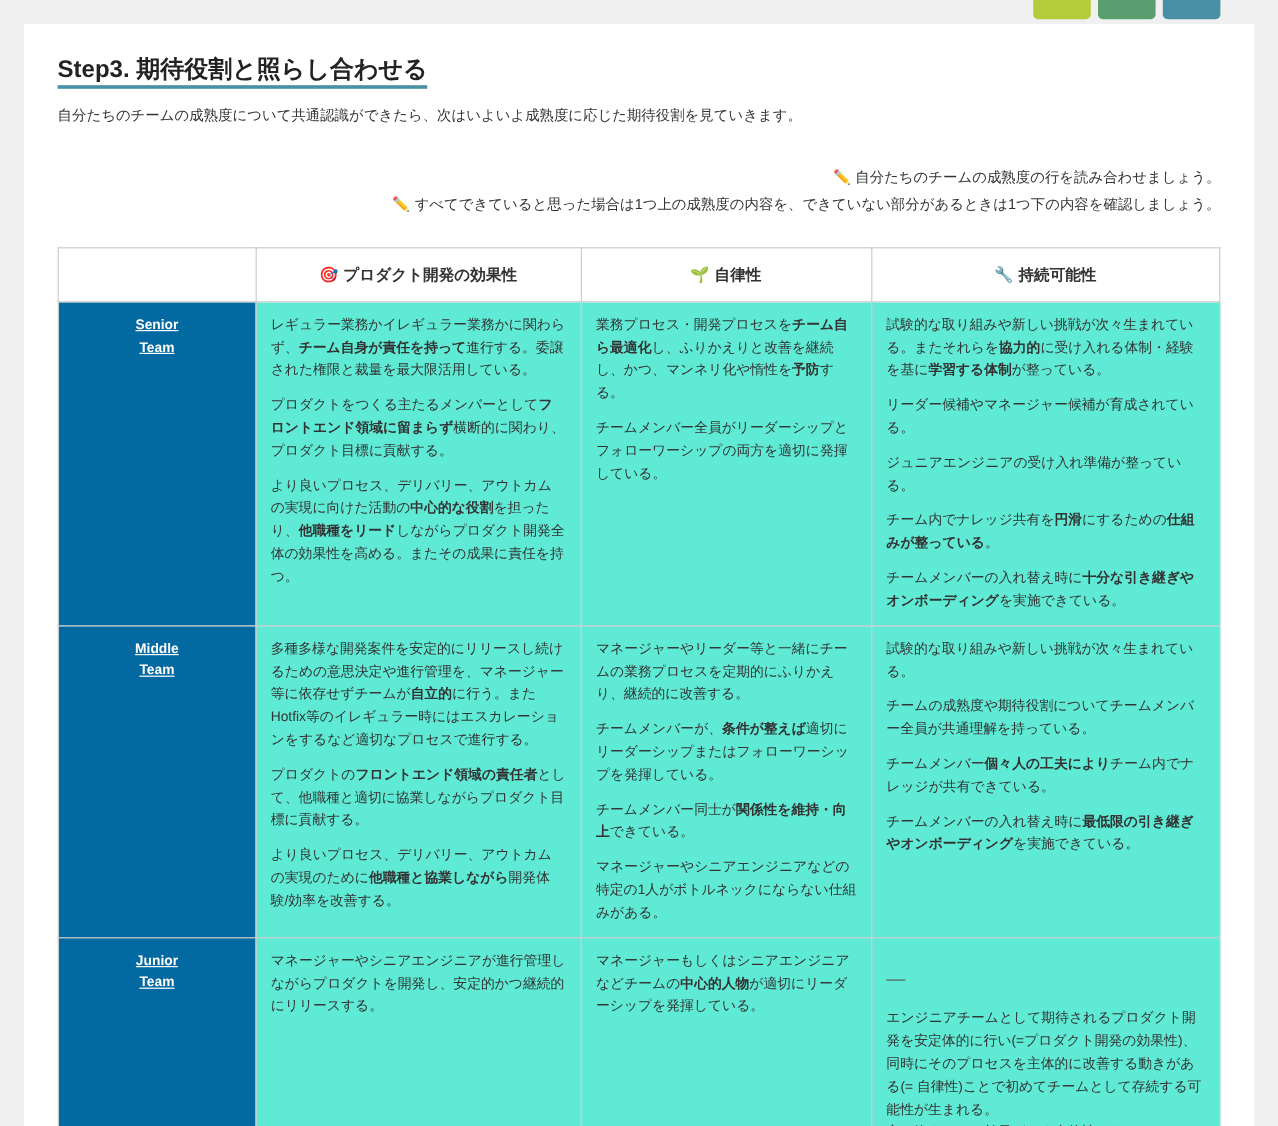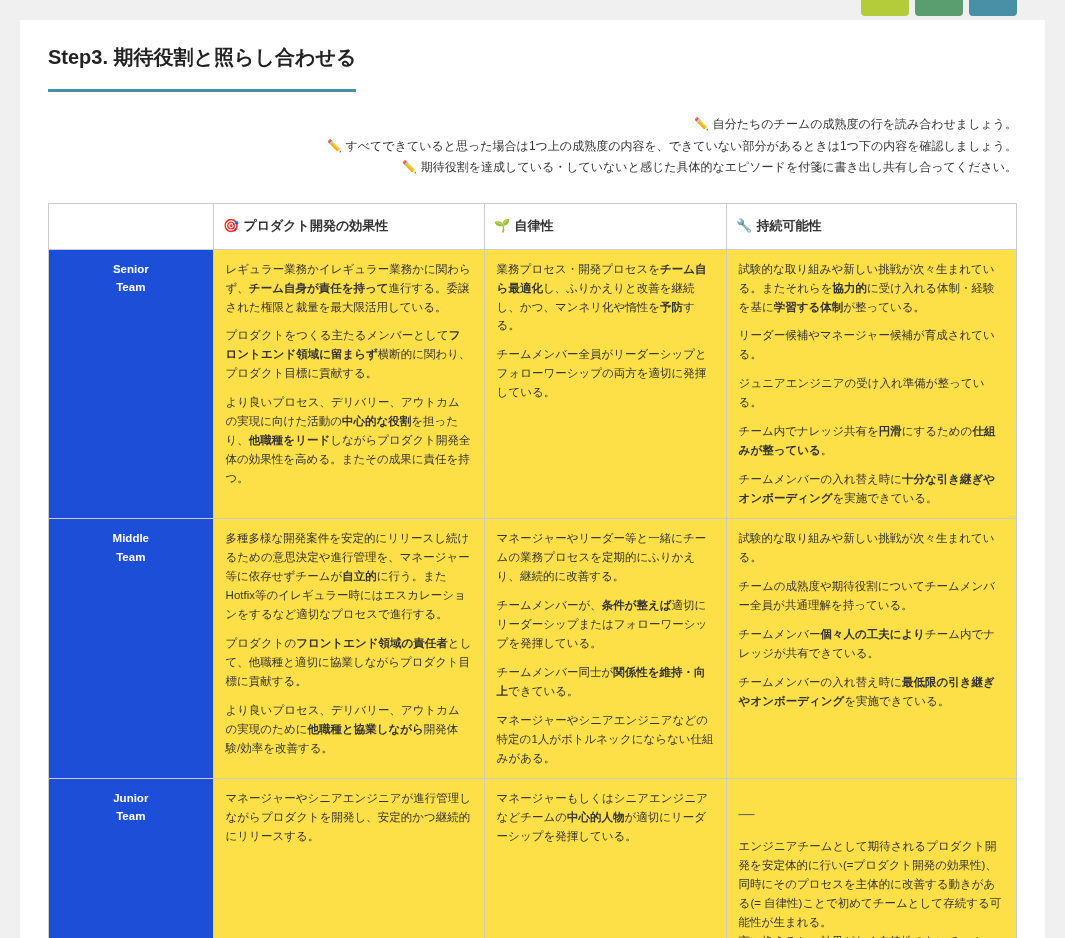"Step3. 期待役割と照らし合わせる" .page-title { padding-bottom: 18px -> 0 }
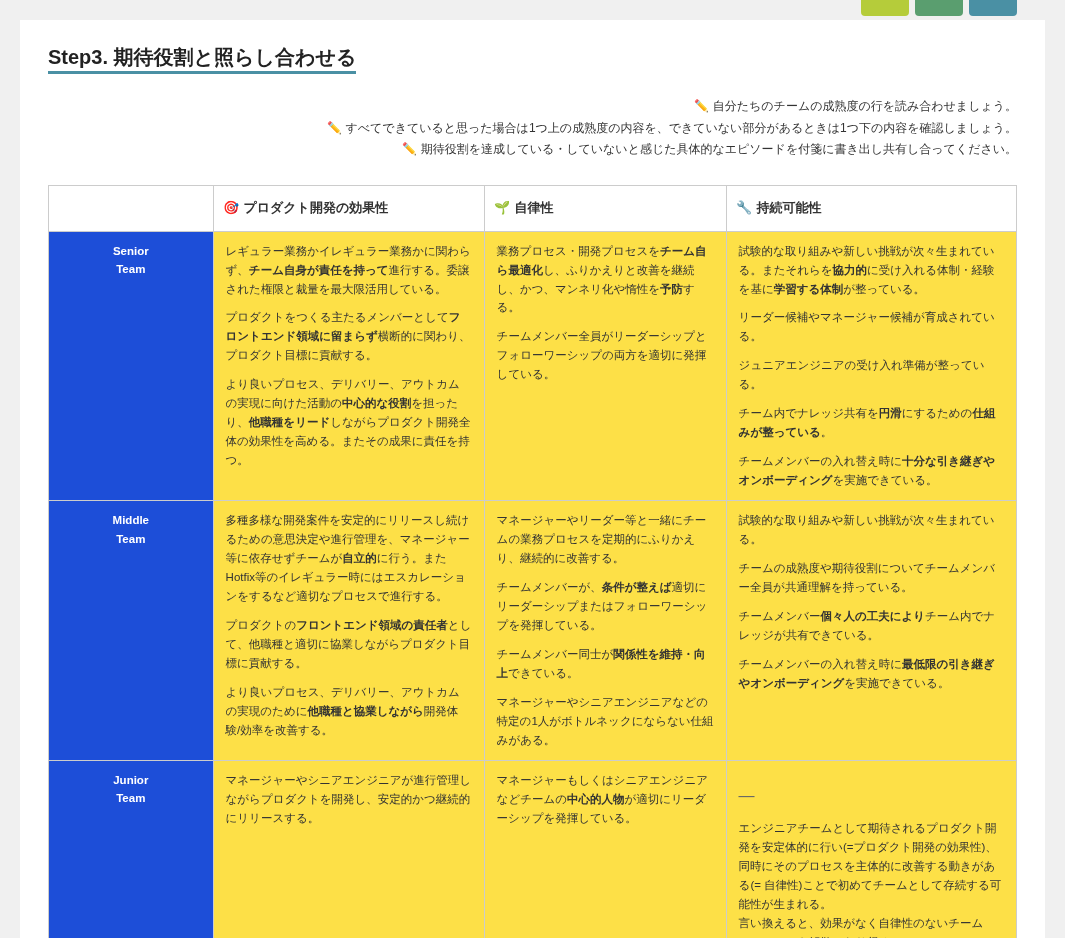"自分たちのチームの成熟度について共通認識ができたら、次はいよいよ成熟度に応じた期" p.intro-text { html: none -> <p>自分たちのチームの成熟度について共通認識ができたら、次はいよいよ成熟度に応じた期待役割を見ていきます。</p> }
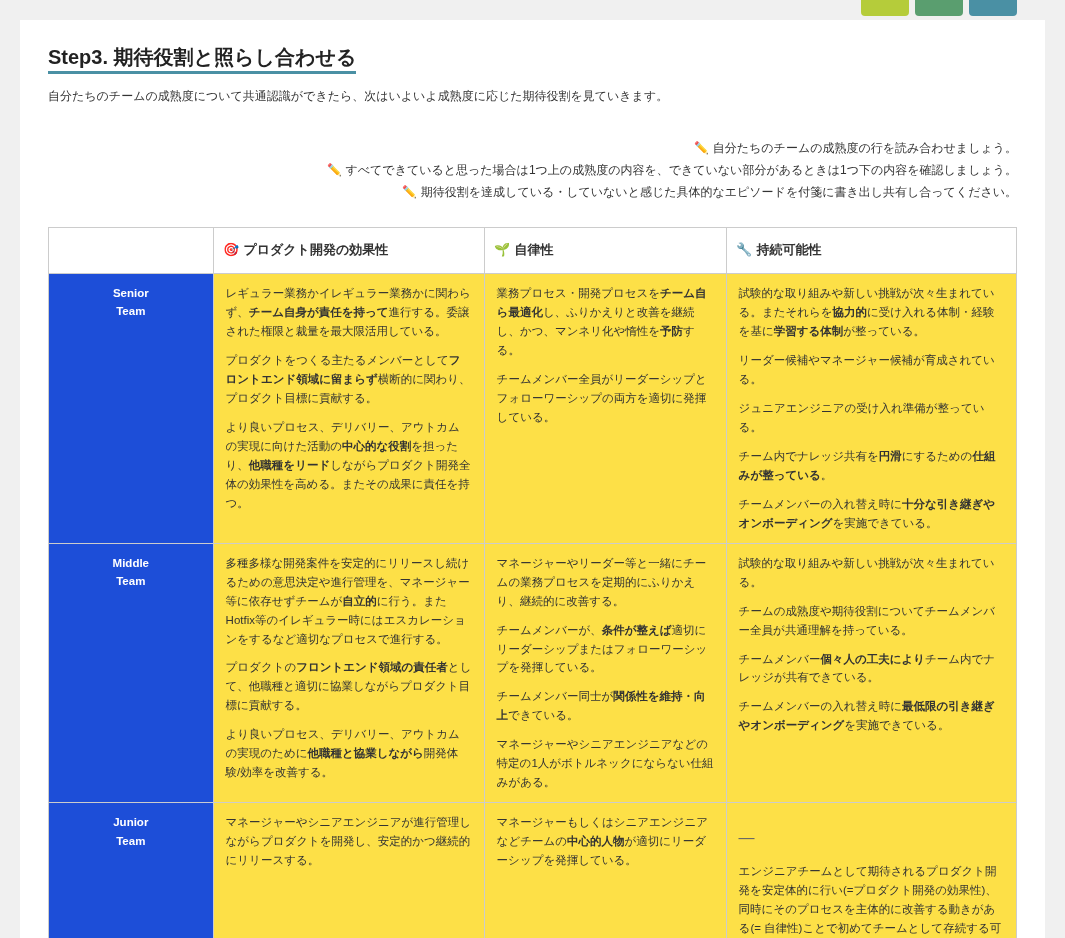"✏️ 期待役割を達成している・していないと感じた具体的なエピソードを付箋に書き出し共有し合ってください。" li { html: <li>✏️ 期待役割を達成している・していないと感じた具体的なエピソードを付箋に書き出し共有し合ってください。</li> -> none }
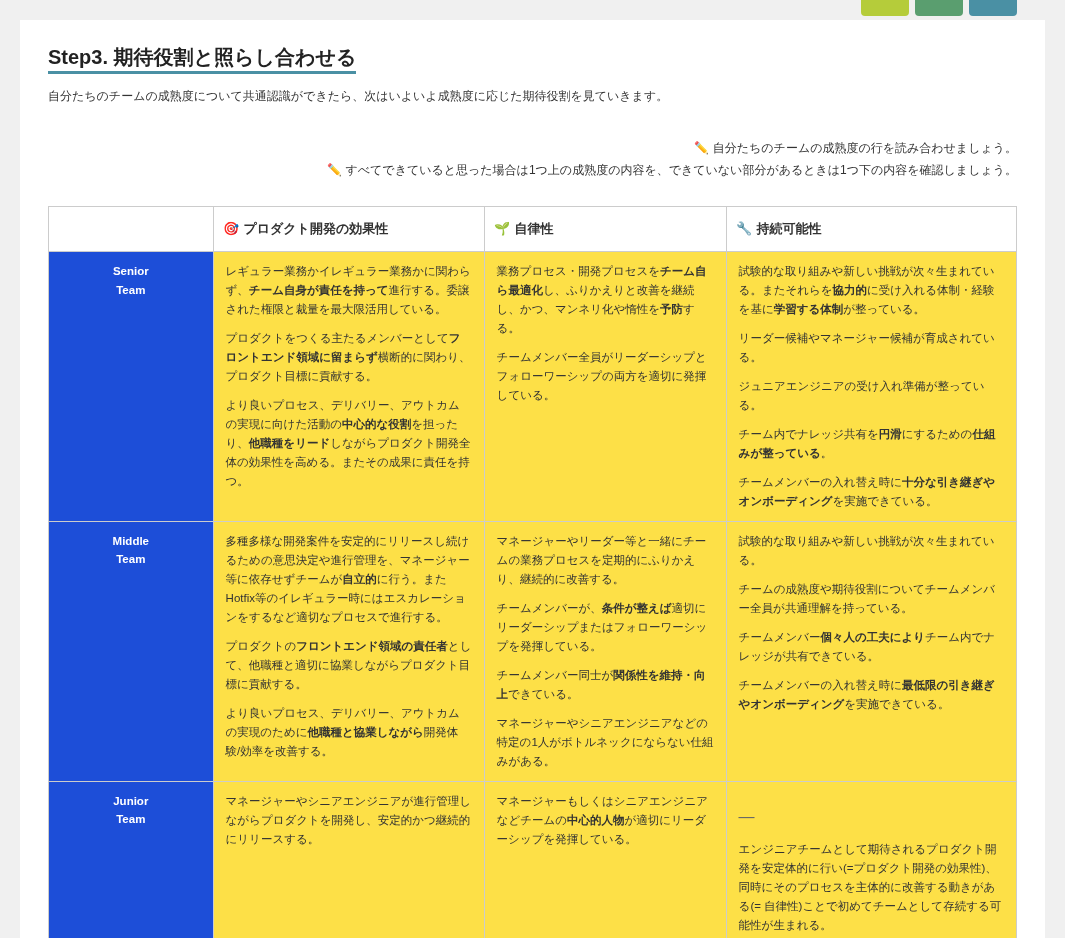"🎯 プロダクト開発の効果性" .header-row th { text-align: left -> center }
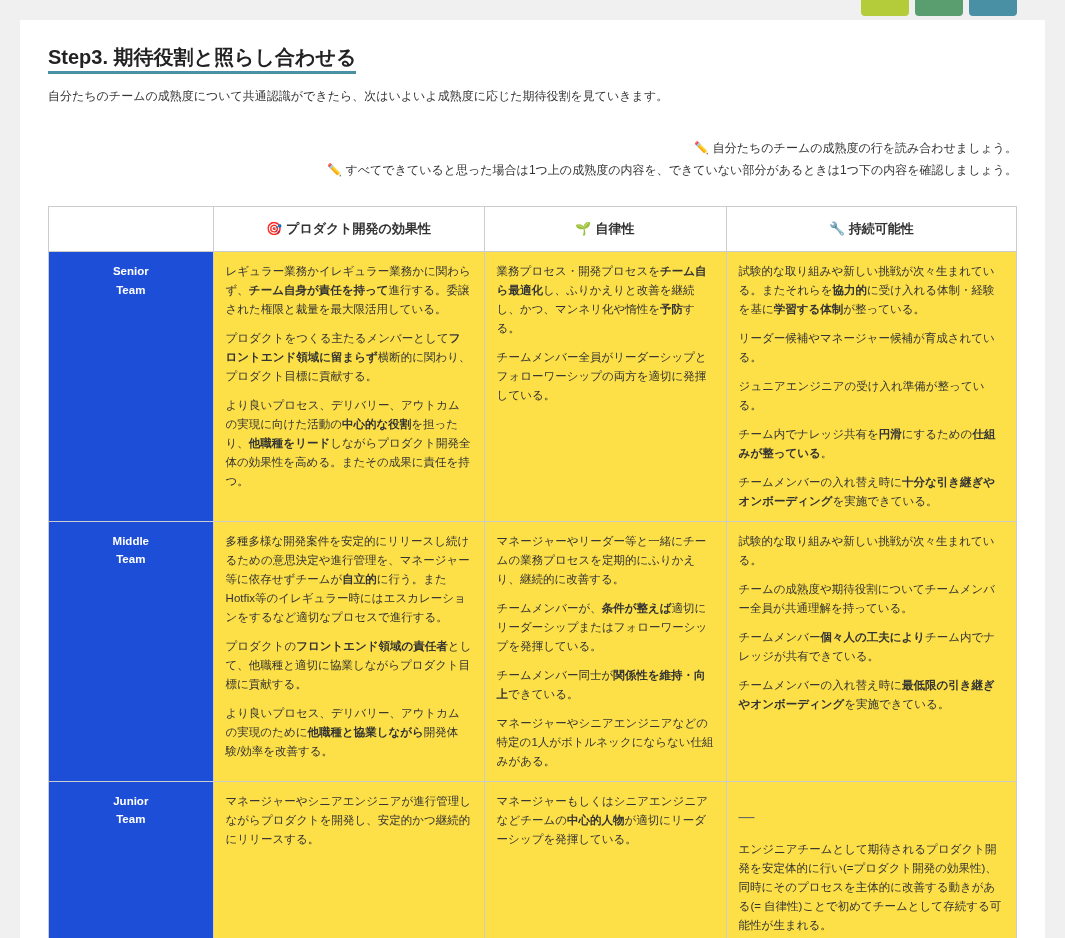"Senior" .team-cell { background: #1d4ed8 -> #0369a1; text-decoration: none -> underline }
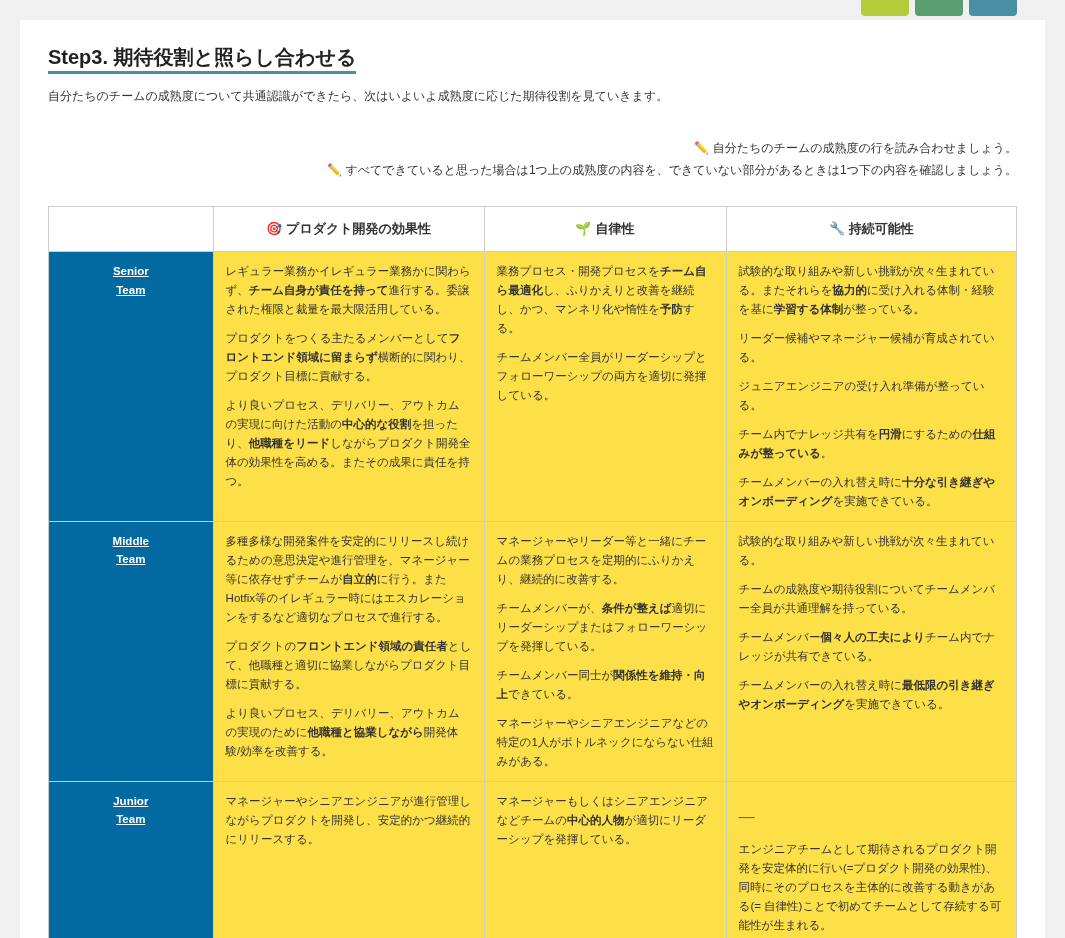"レギュラー業務かイレギュラー業務かに関わらず、チーム自身が責任を持って進行する。" .content-cell { background: #fde047 -> #5eead4 }
